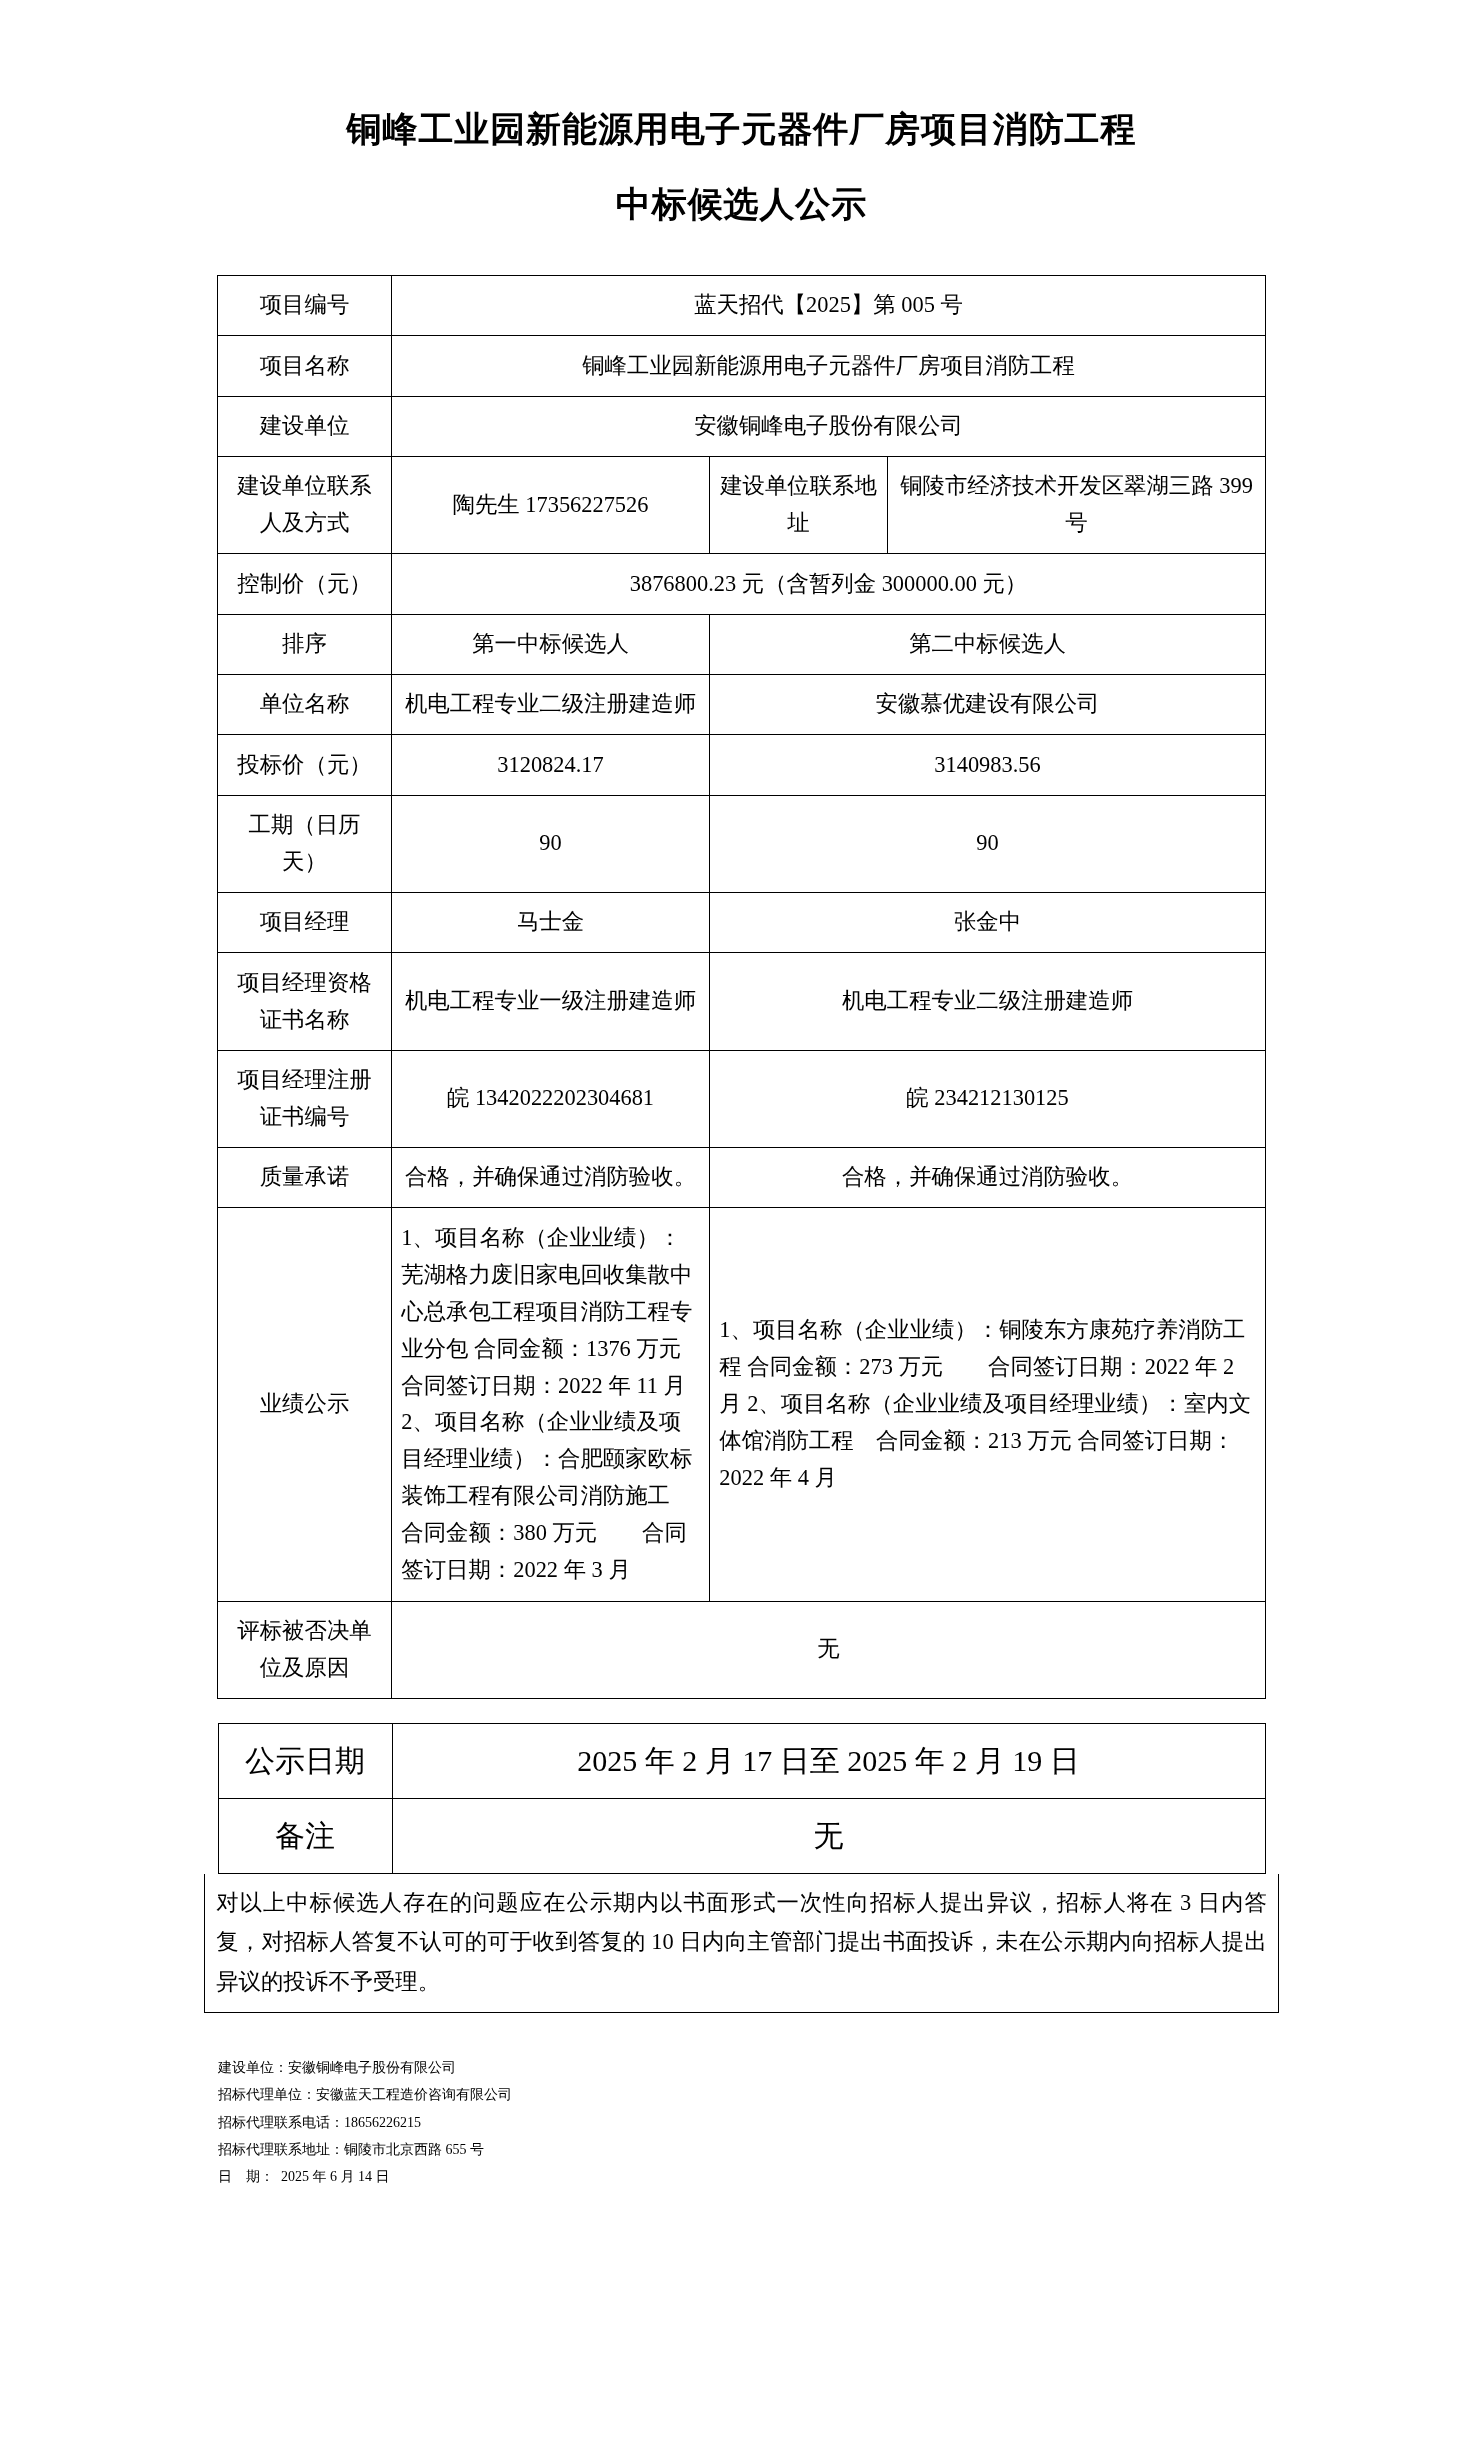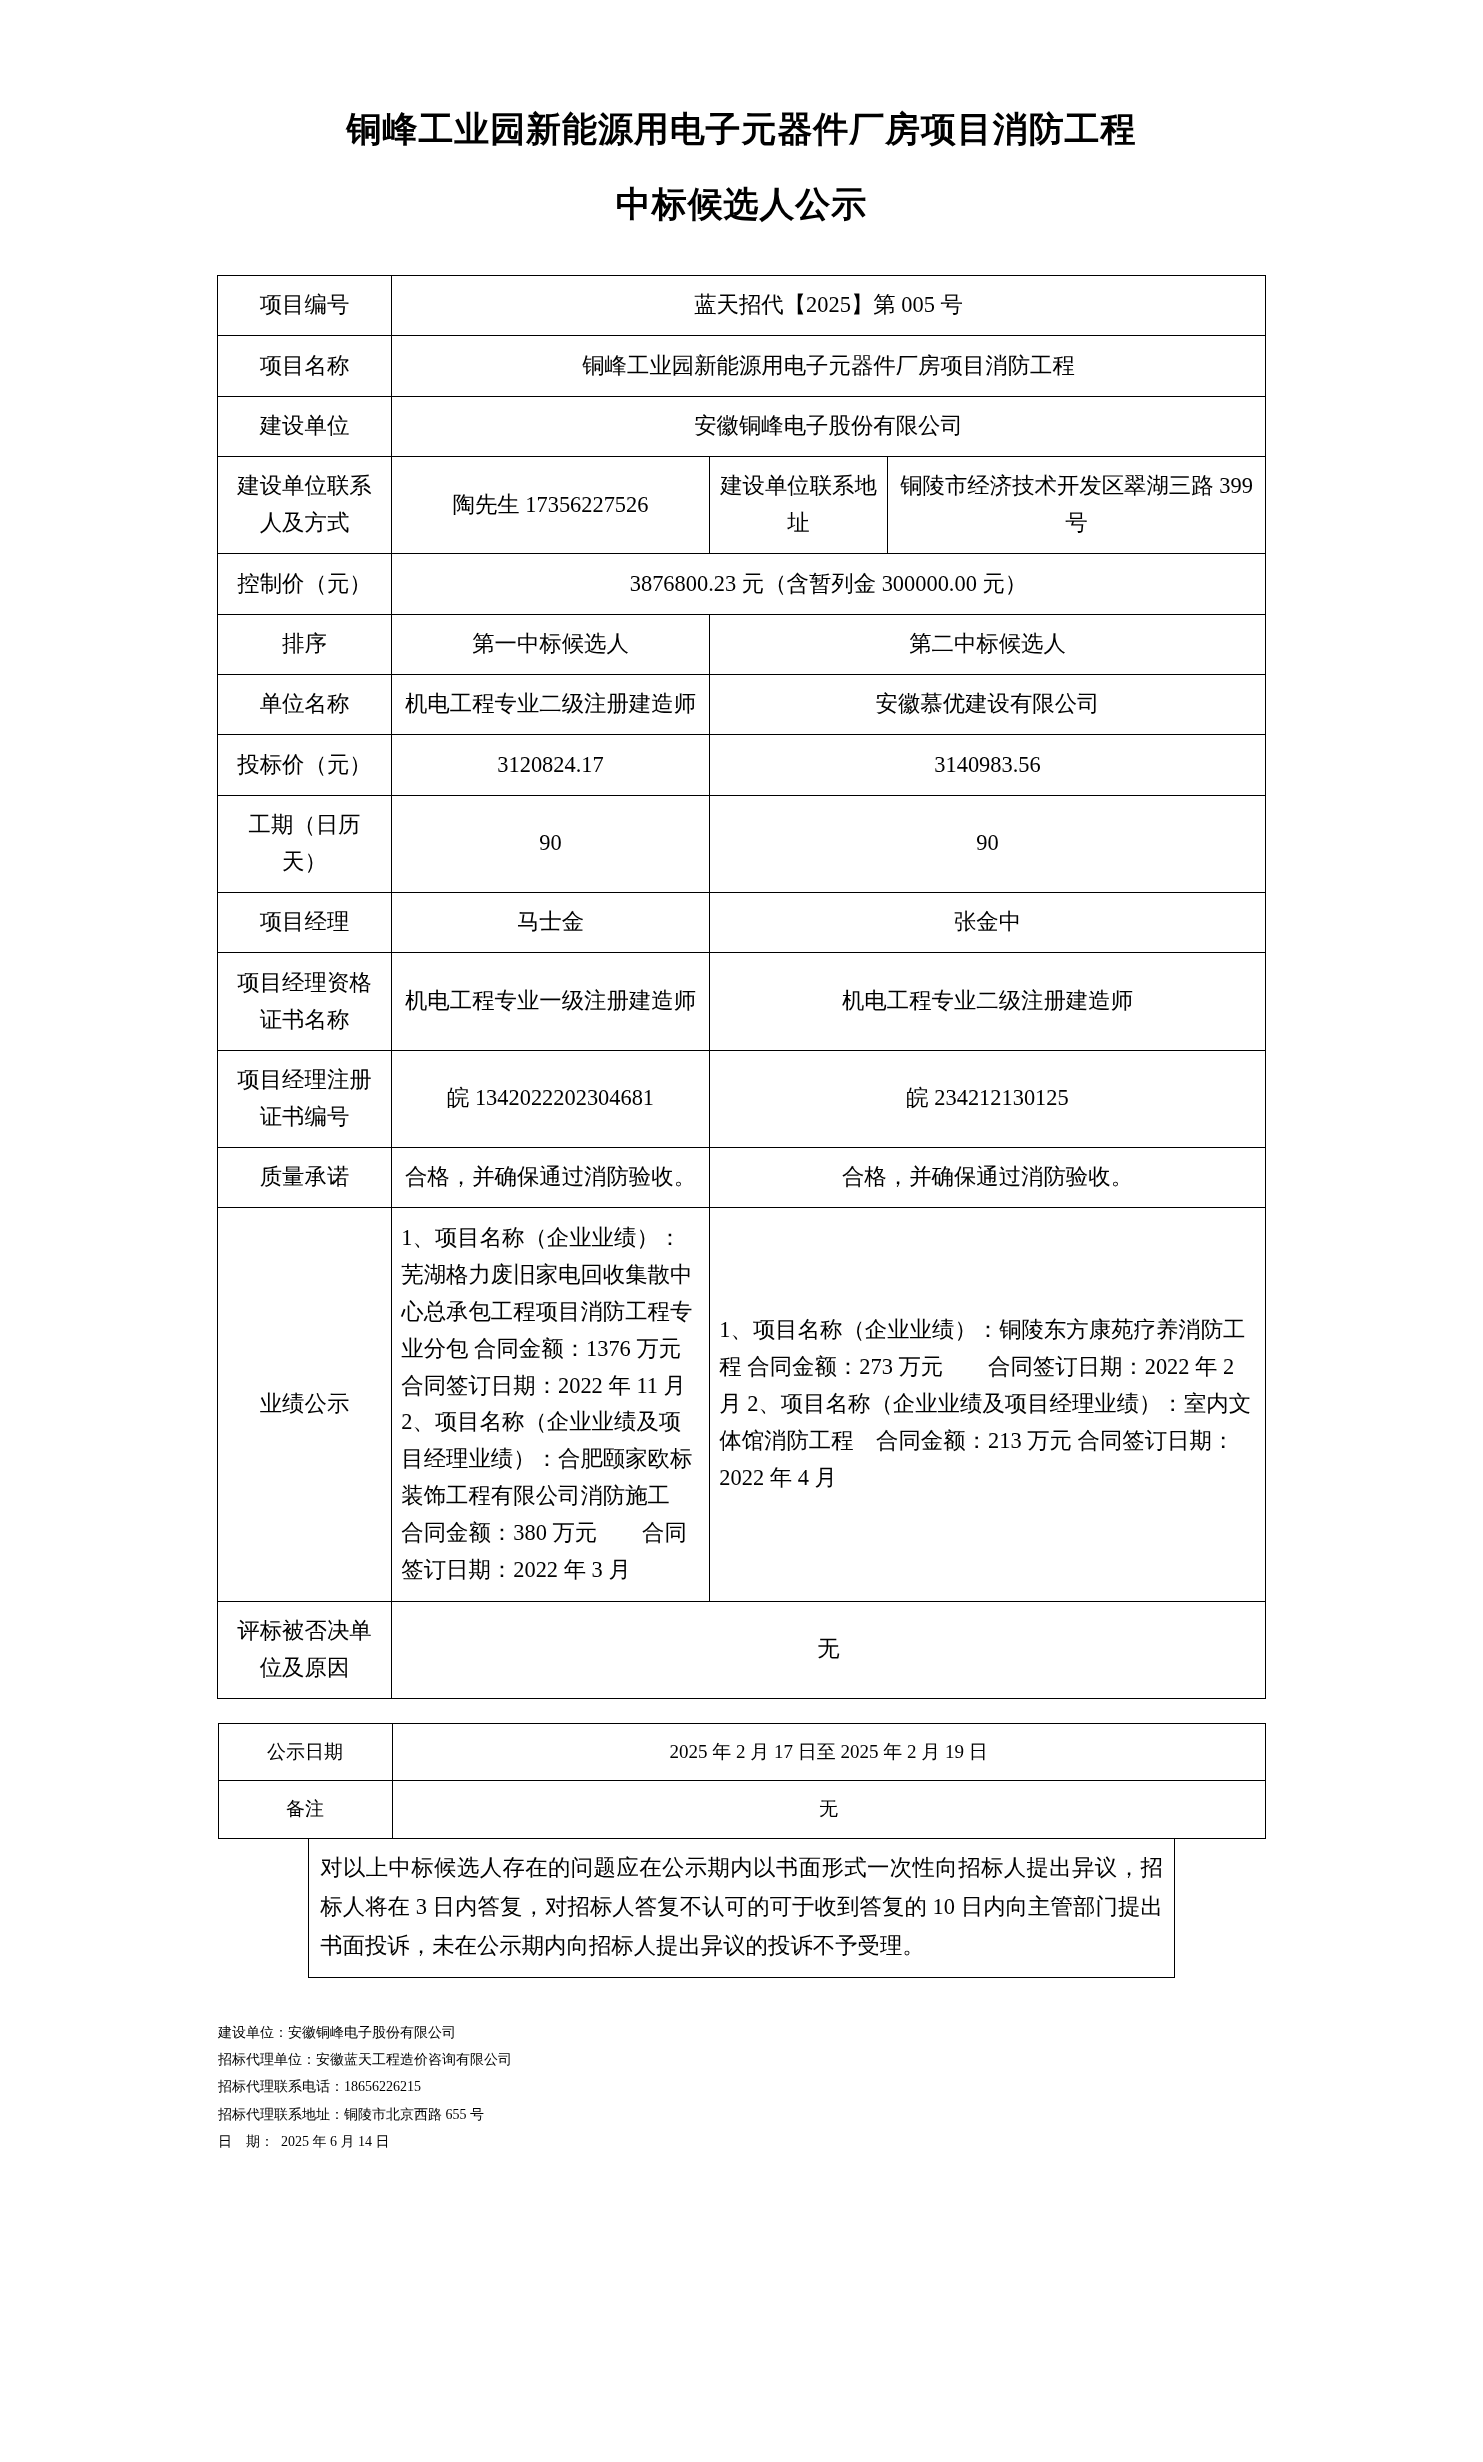"公示日期" table.footer-tbl td { font-size: 19px -> 30px }
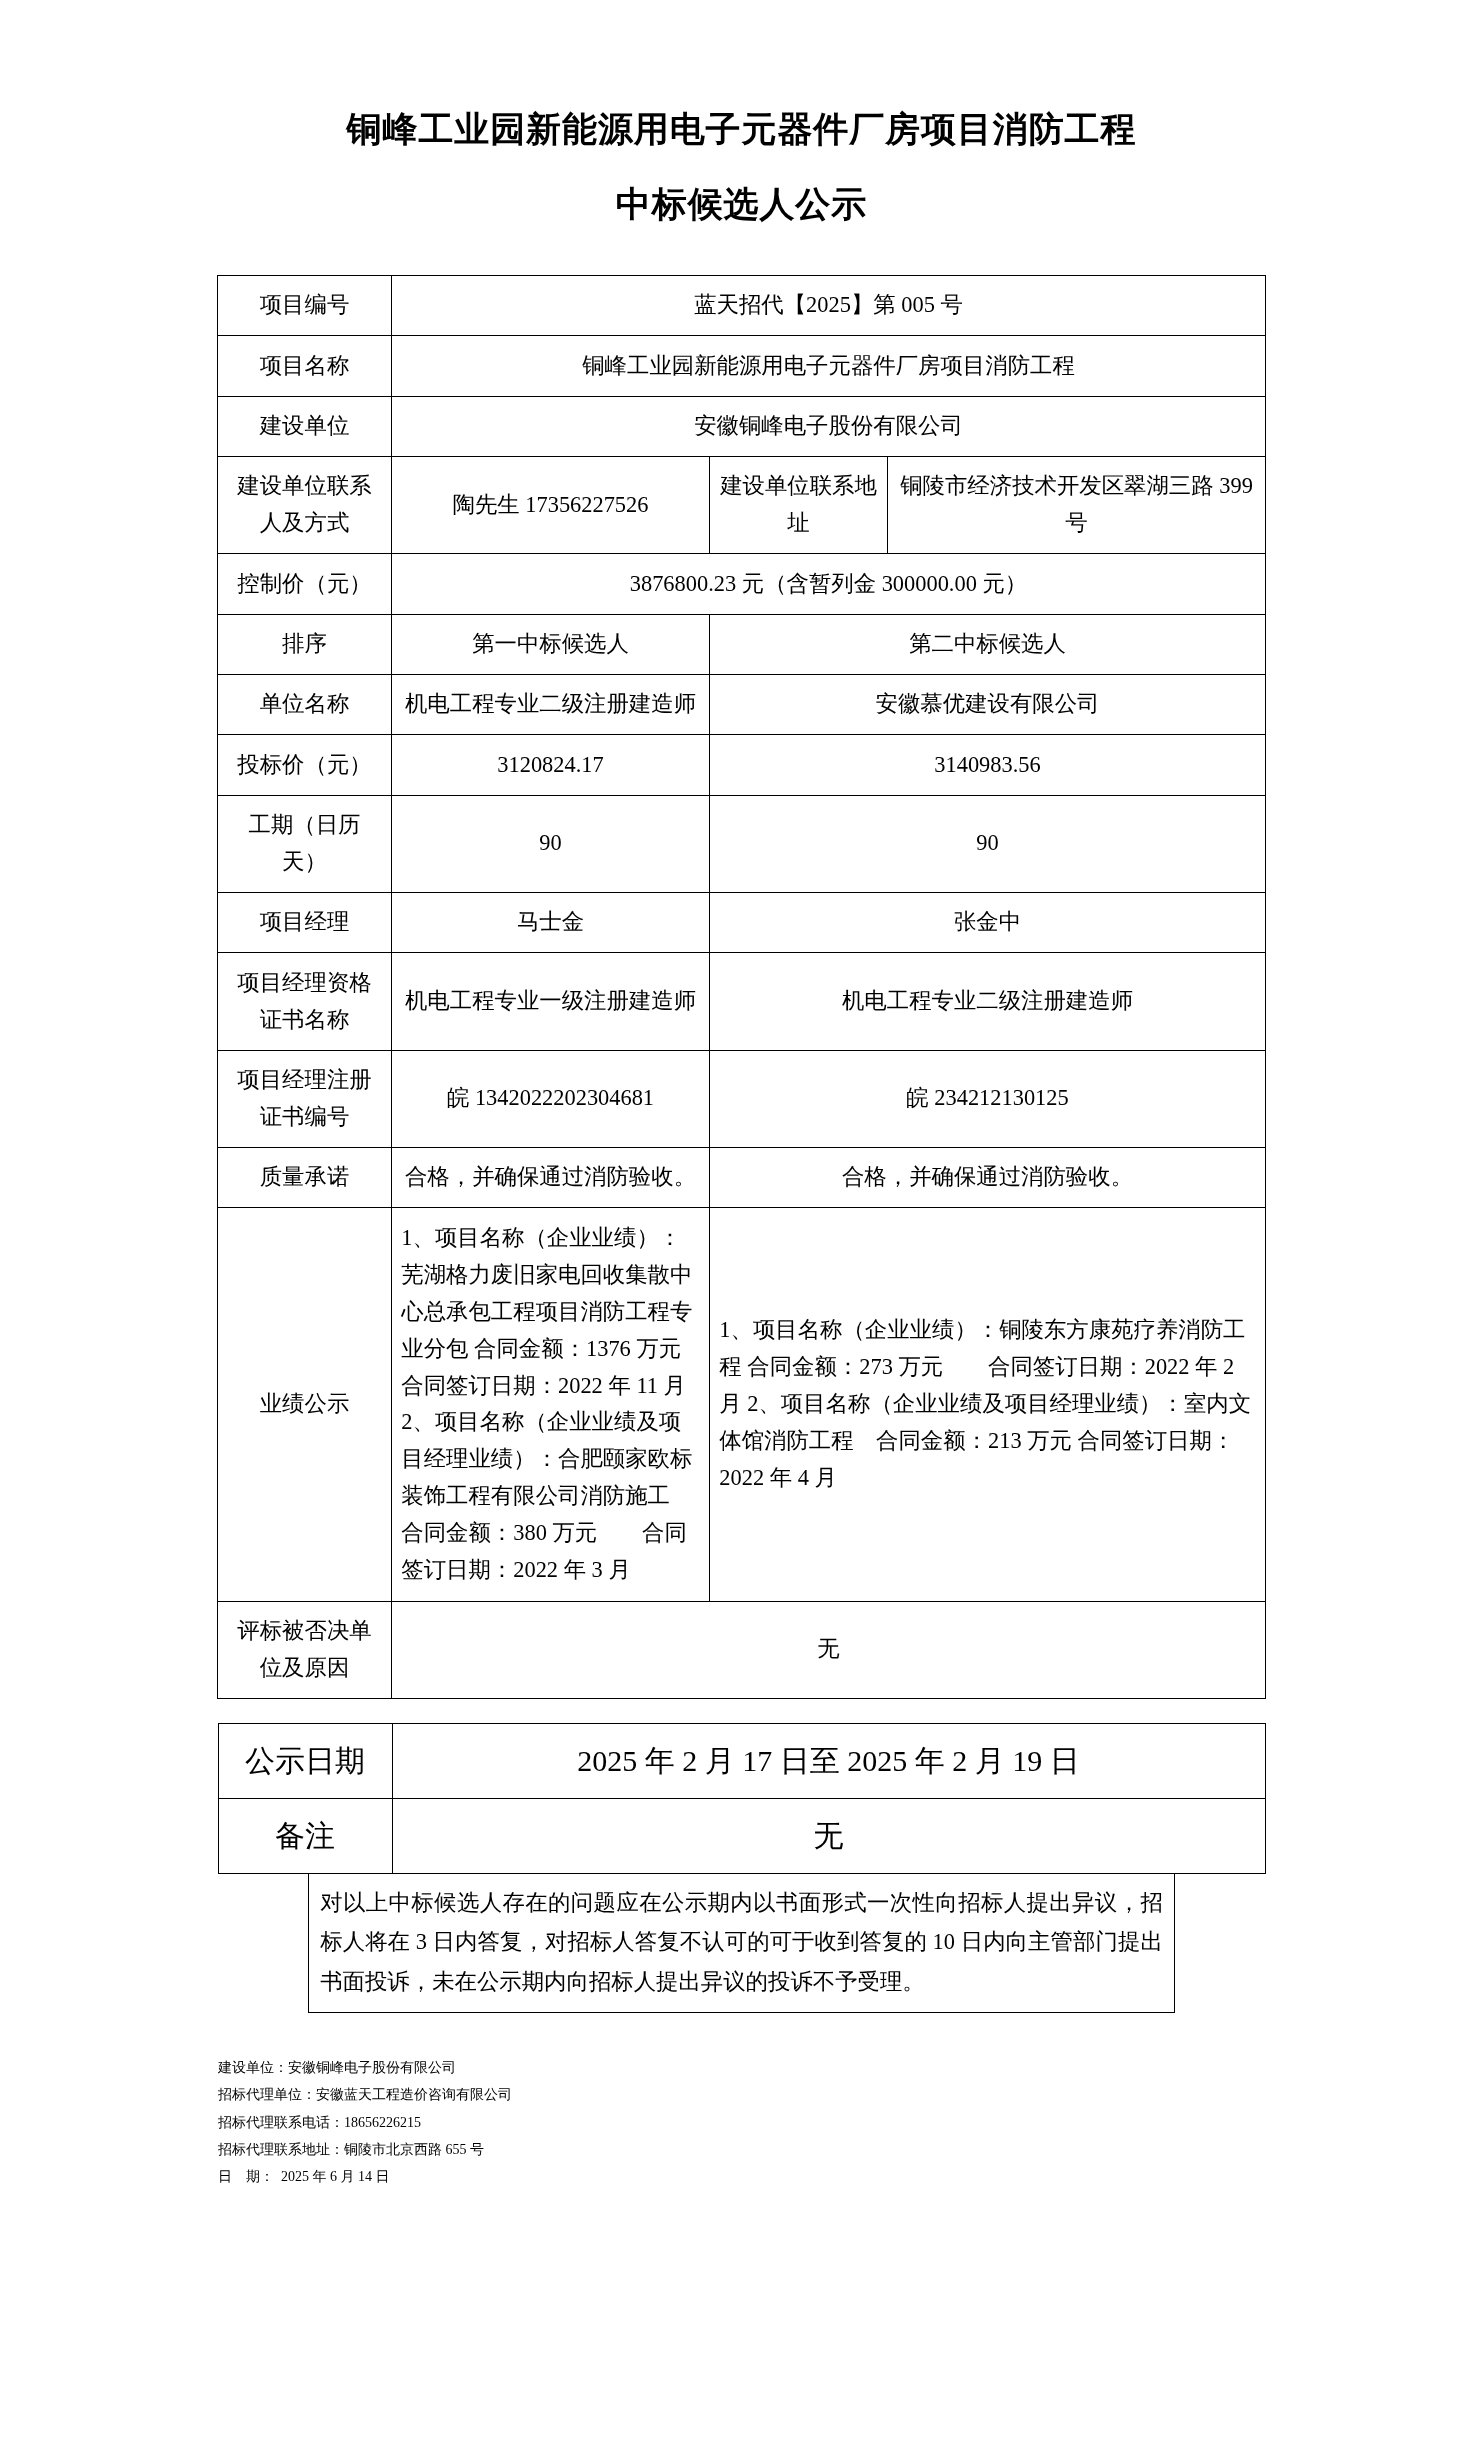"对以上中标候选人存在的问题应在公示期内以书面形式一次性向招标人提出异议，招标人将" .note-box { width: 867px -> 1075px }
